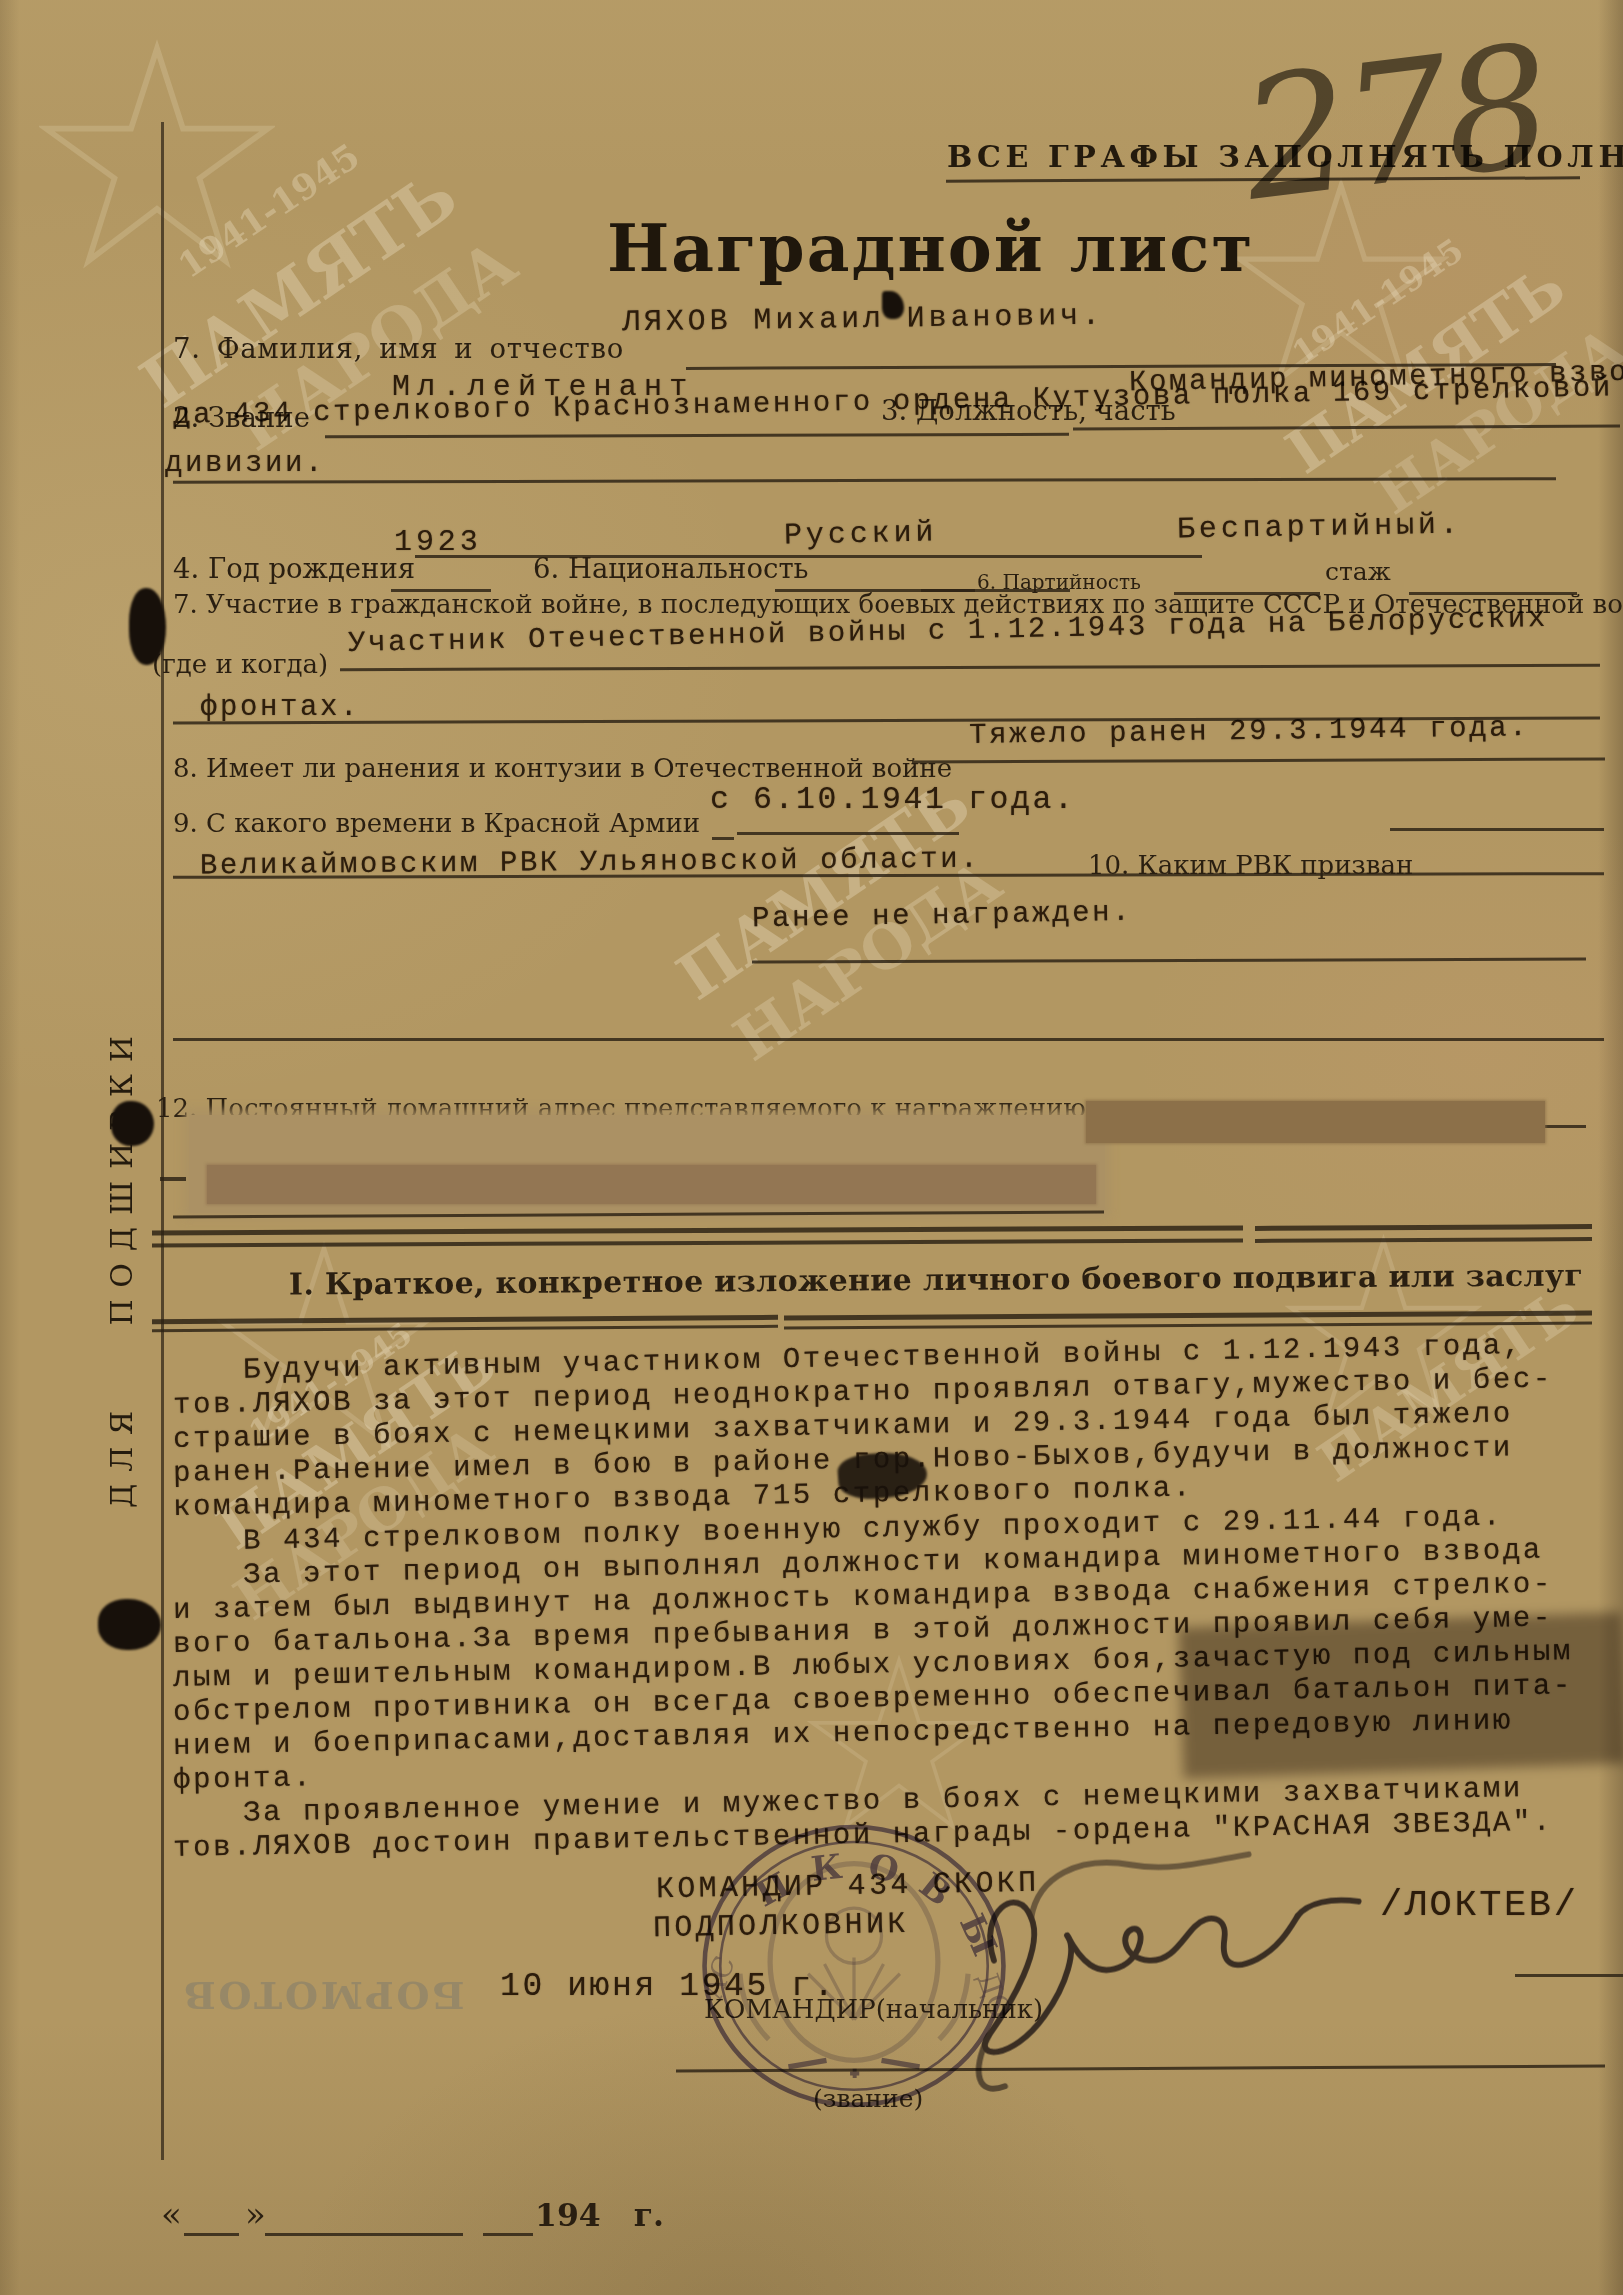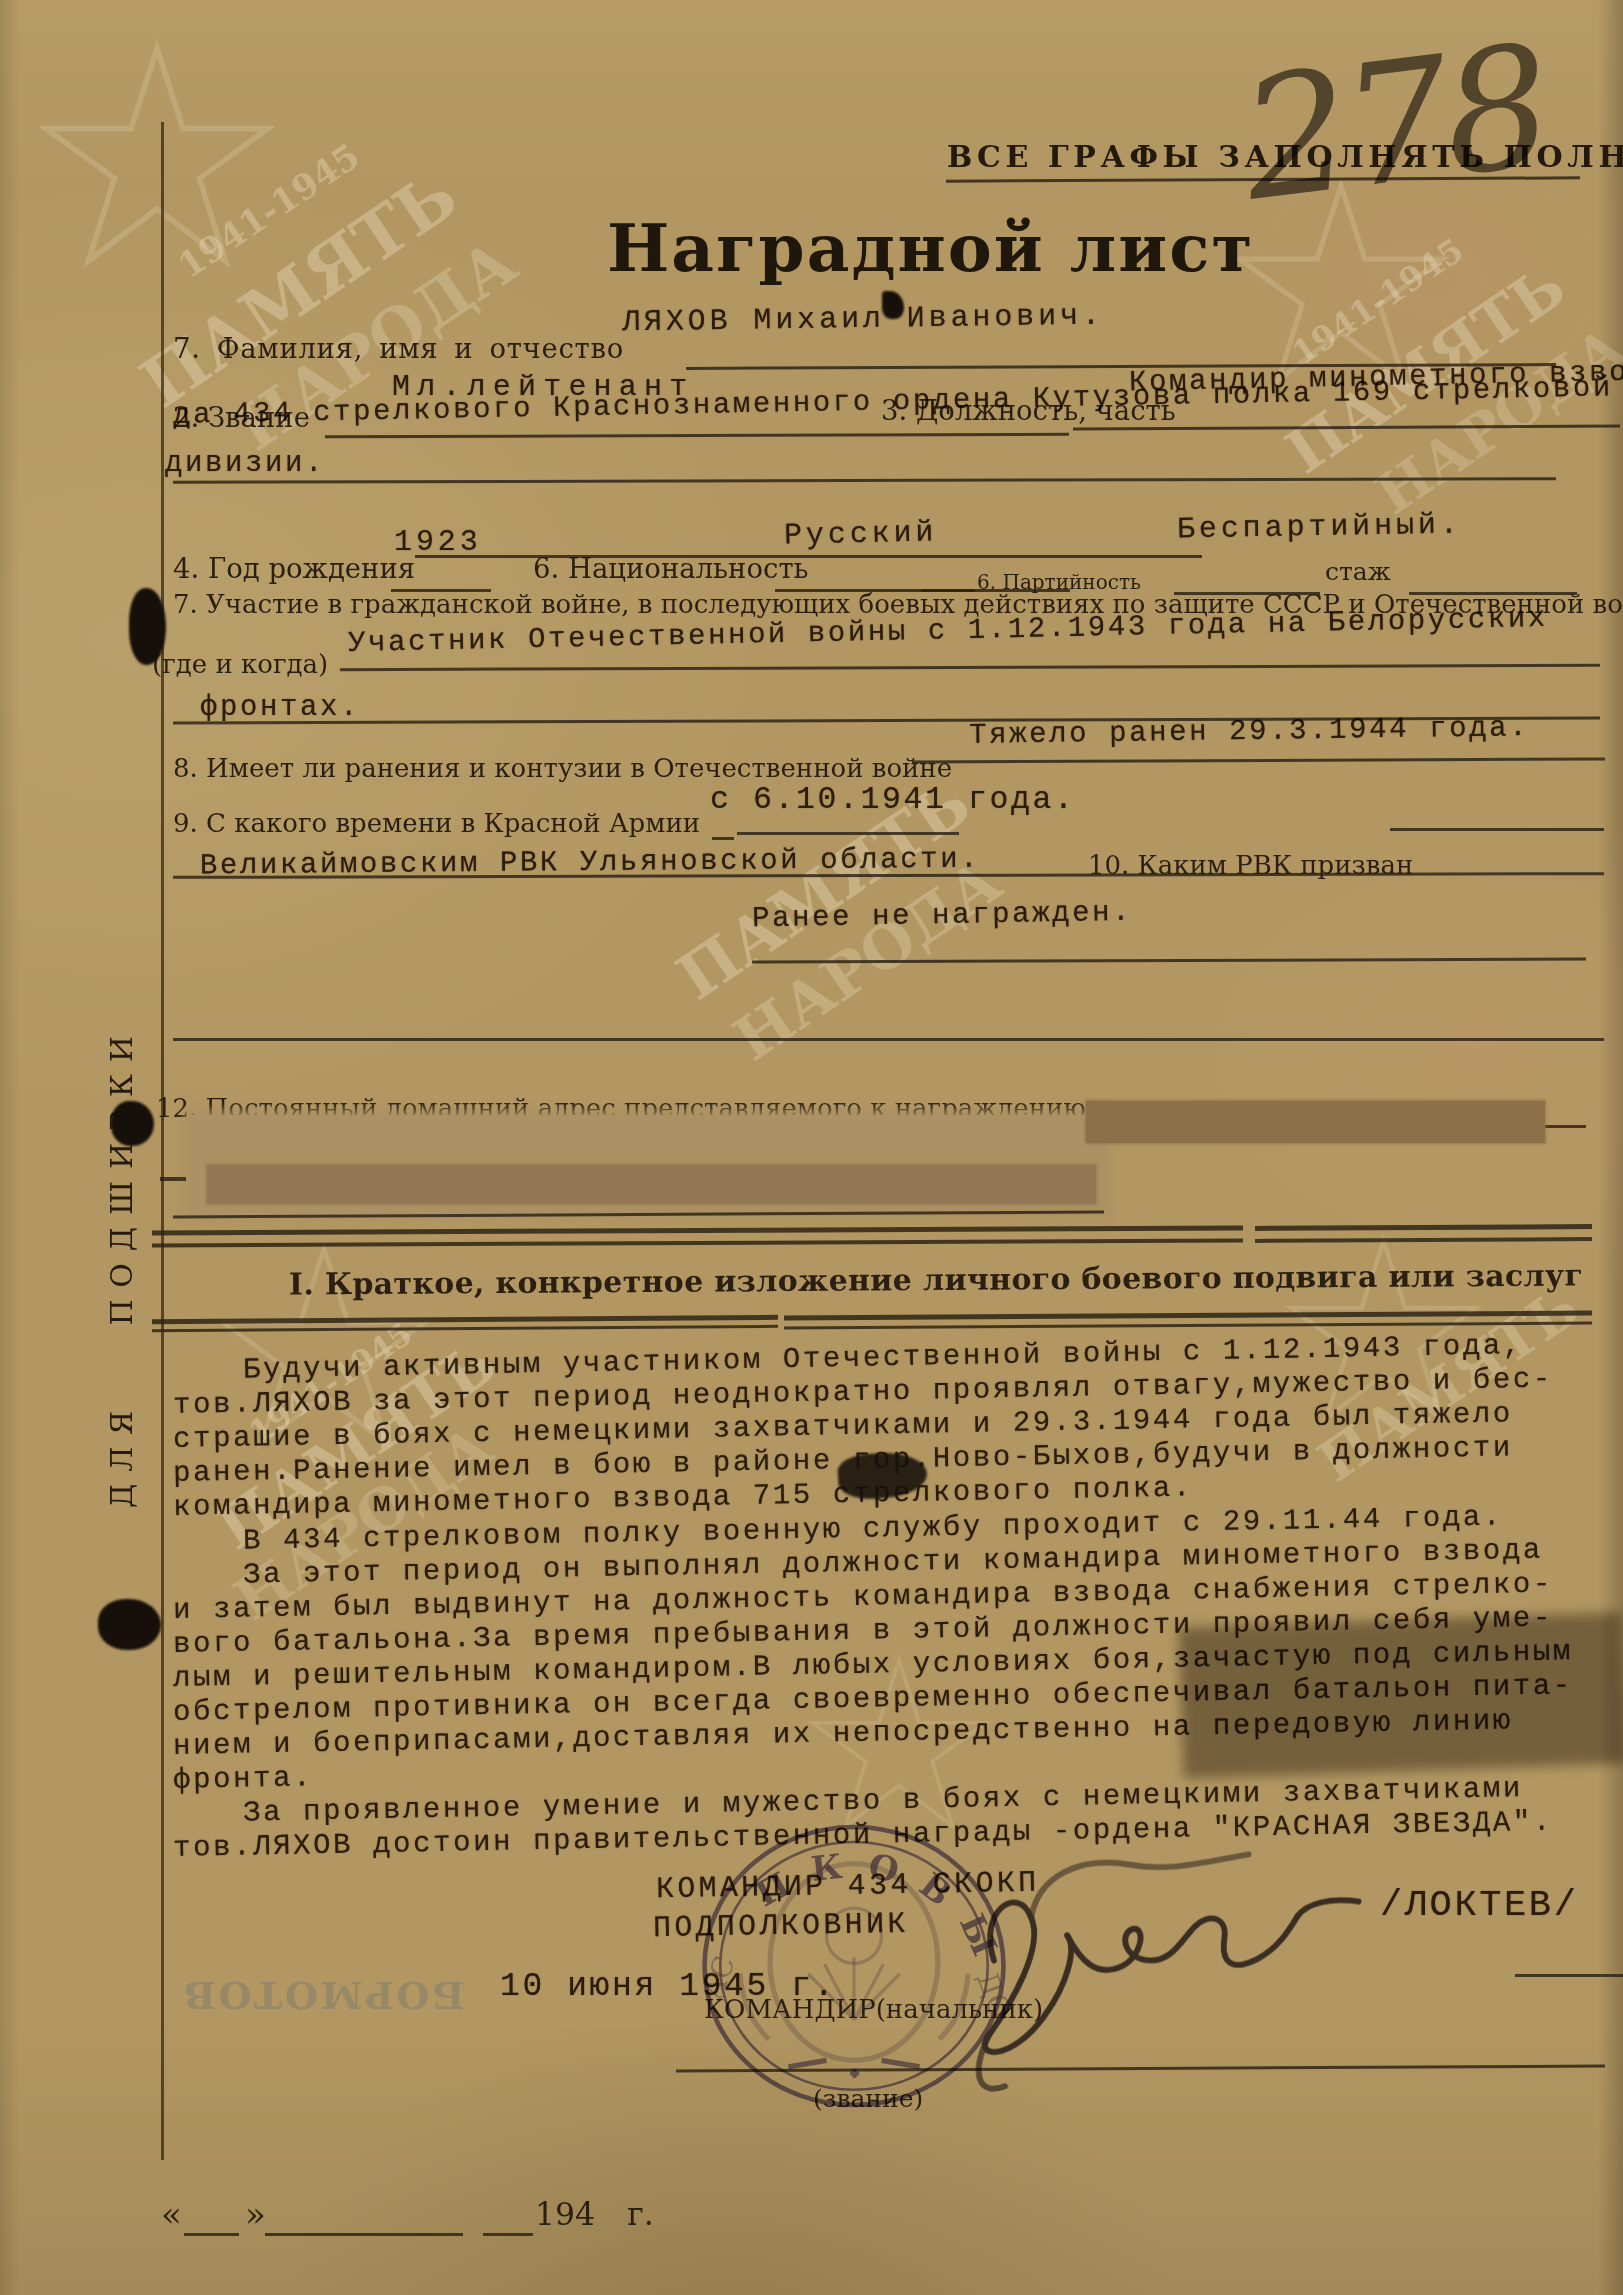"194 г." div.lbl { font-weight: none -> bold }
